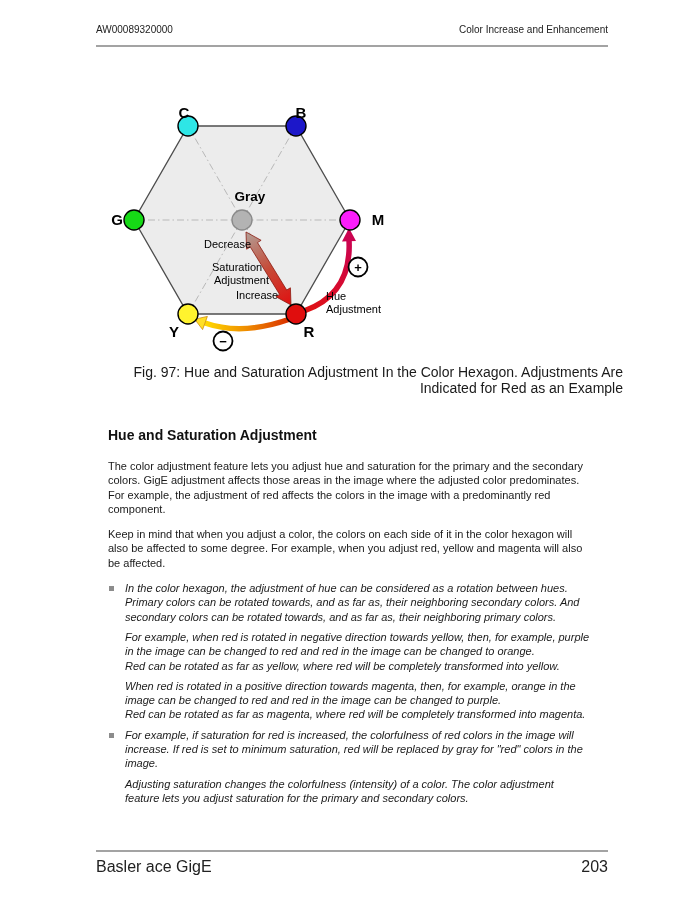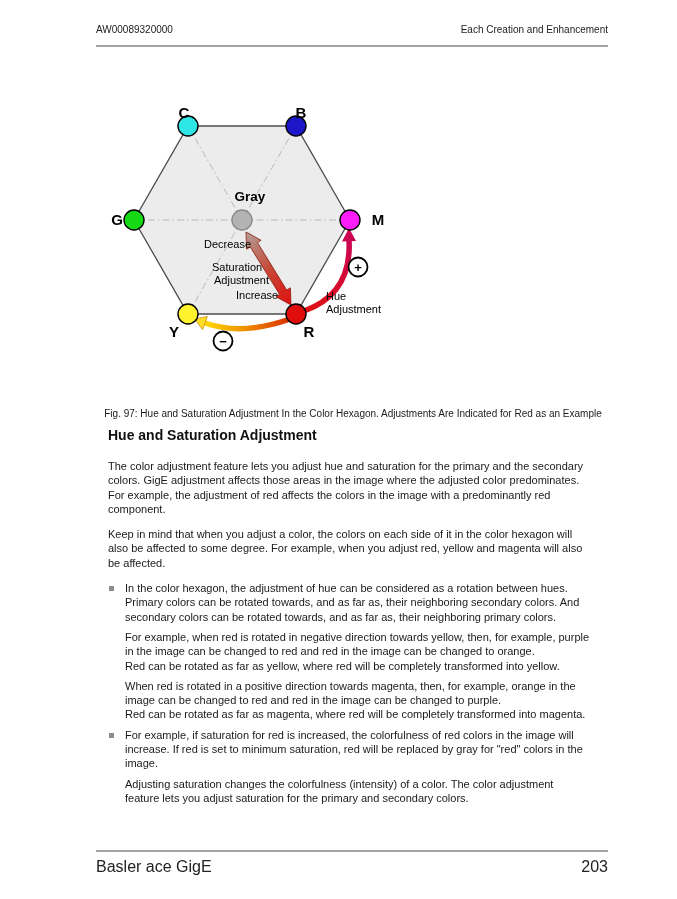"Each Creation and Enhancement" span { text: Each Creation -> Color Increase }
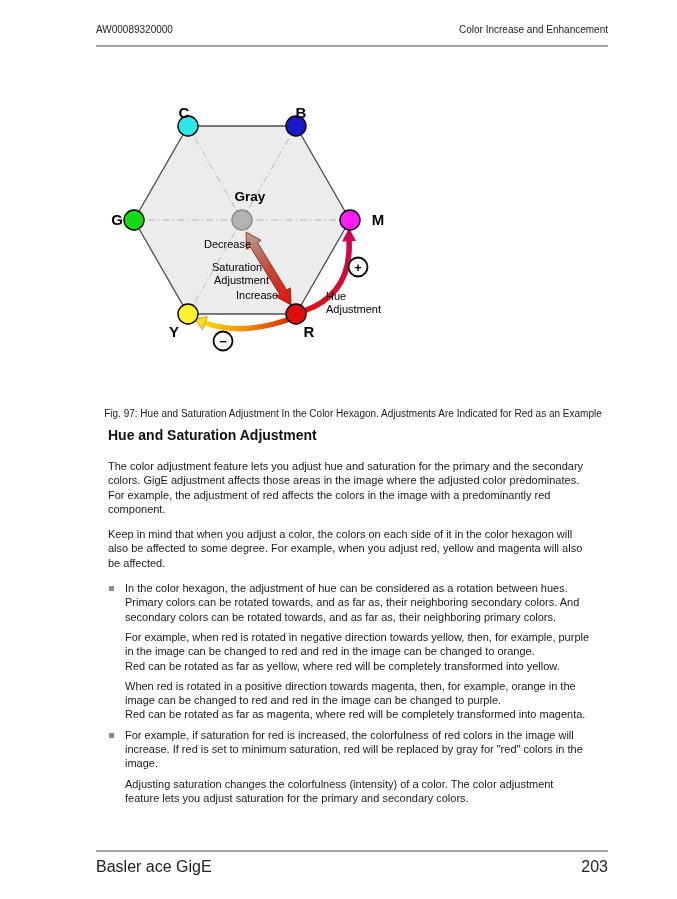"Fig. 97: Hue and Saturation" .fig-caption { font-size: 10px -> 14px; margin-top: 44px -> none; text-align: center -> right }
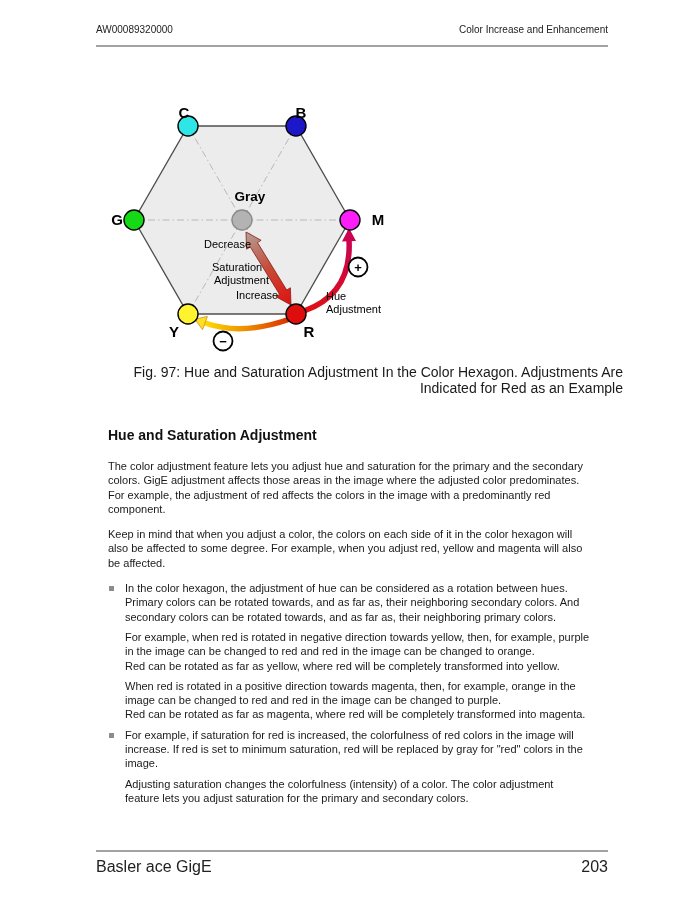"In the color hexagon, the" .bullet-item { font-style: none -> italic }
